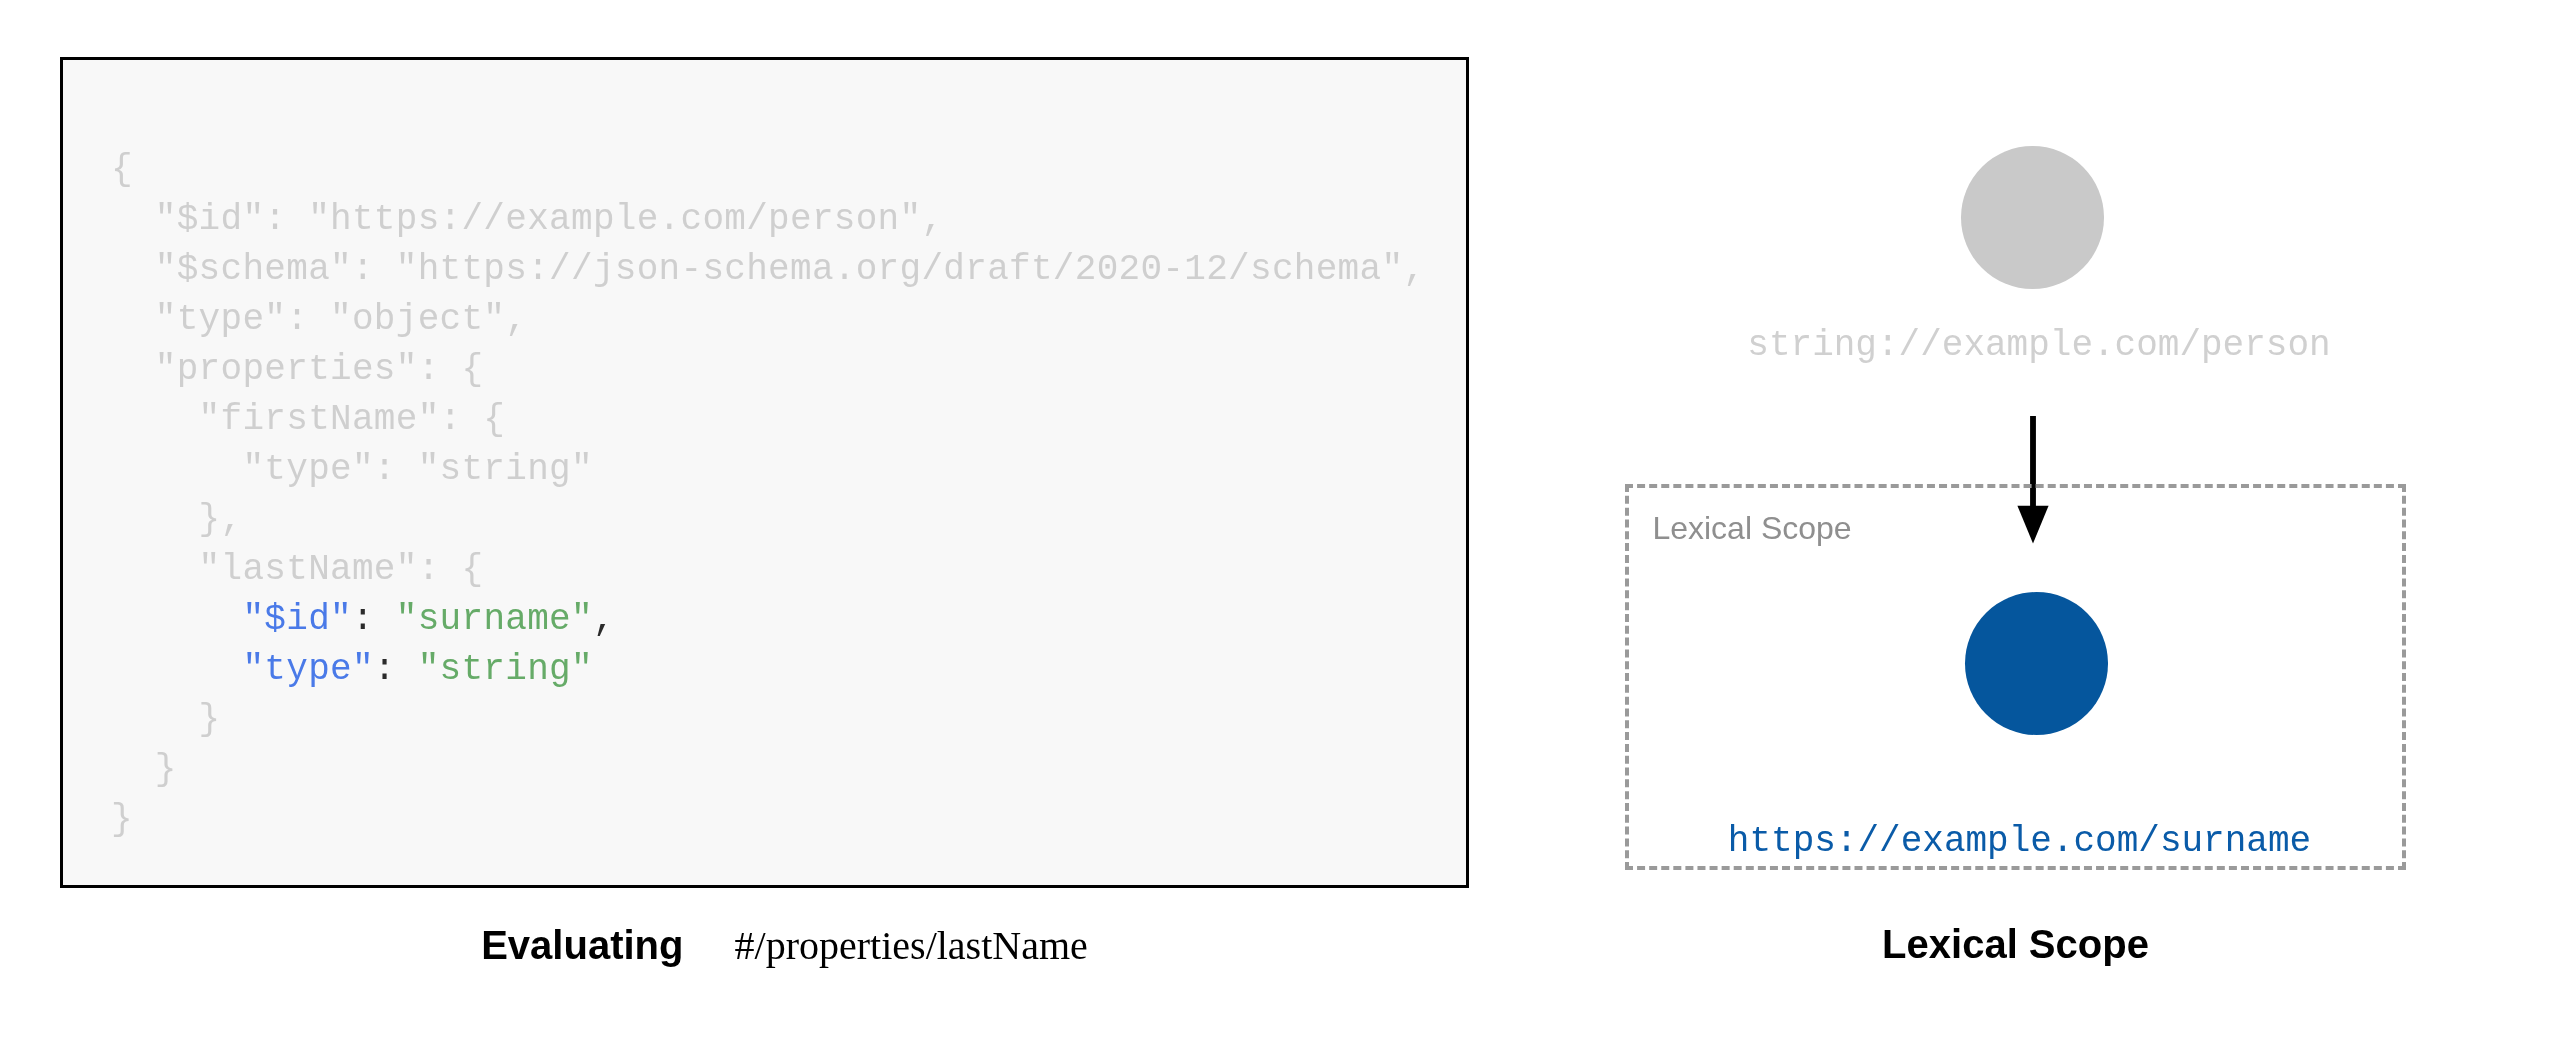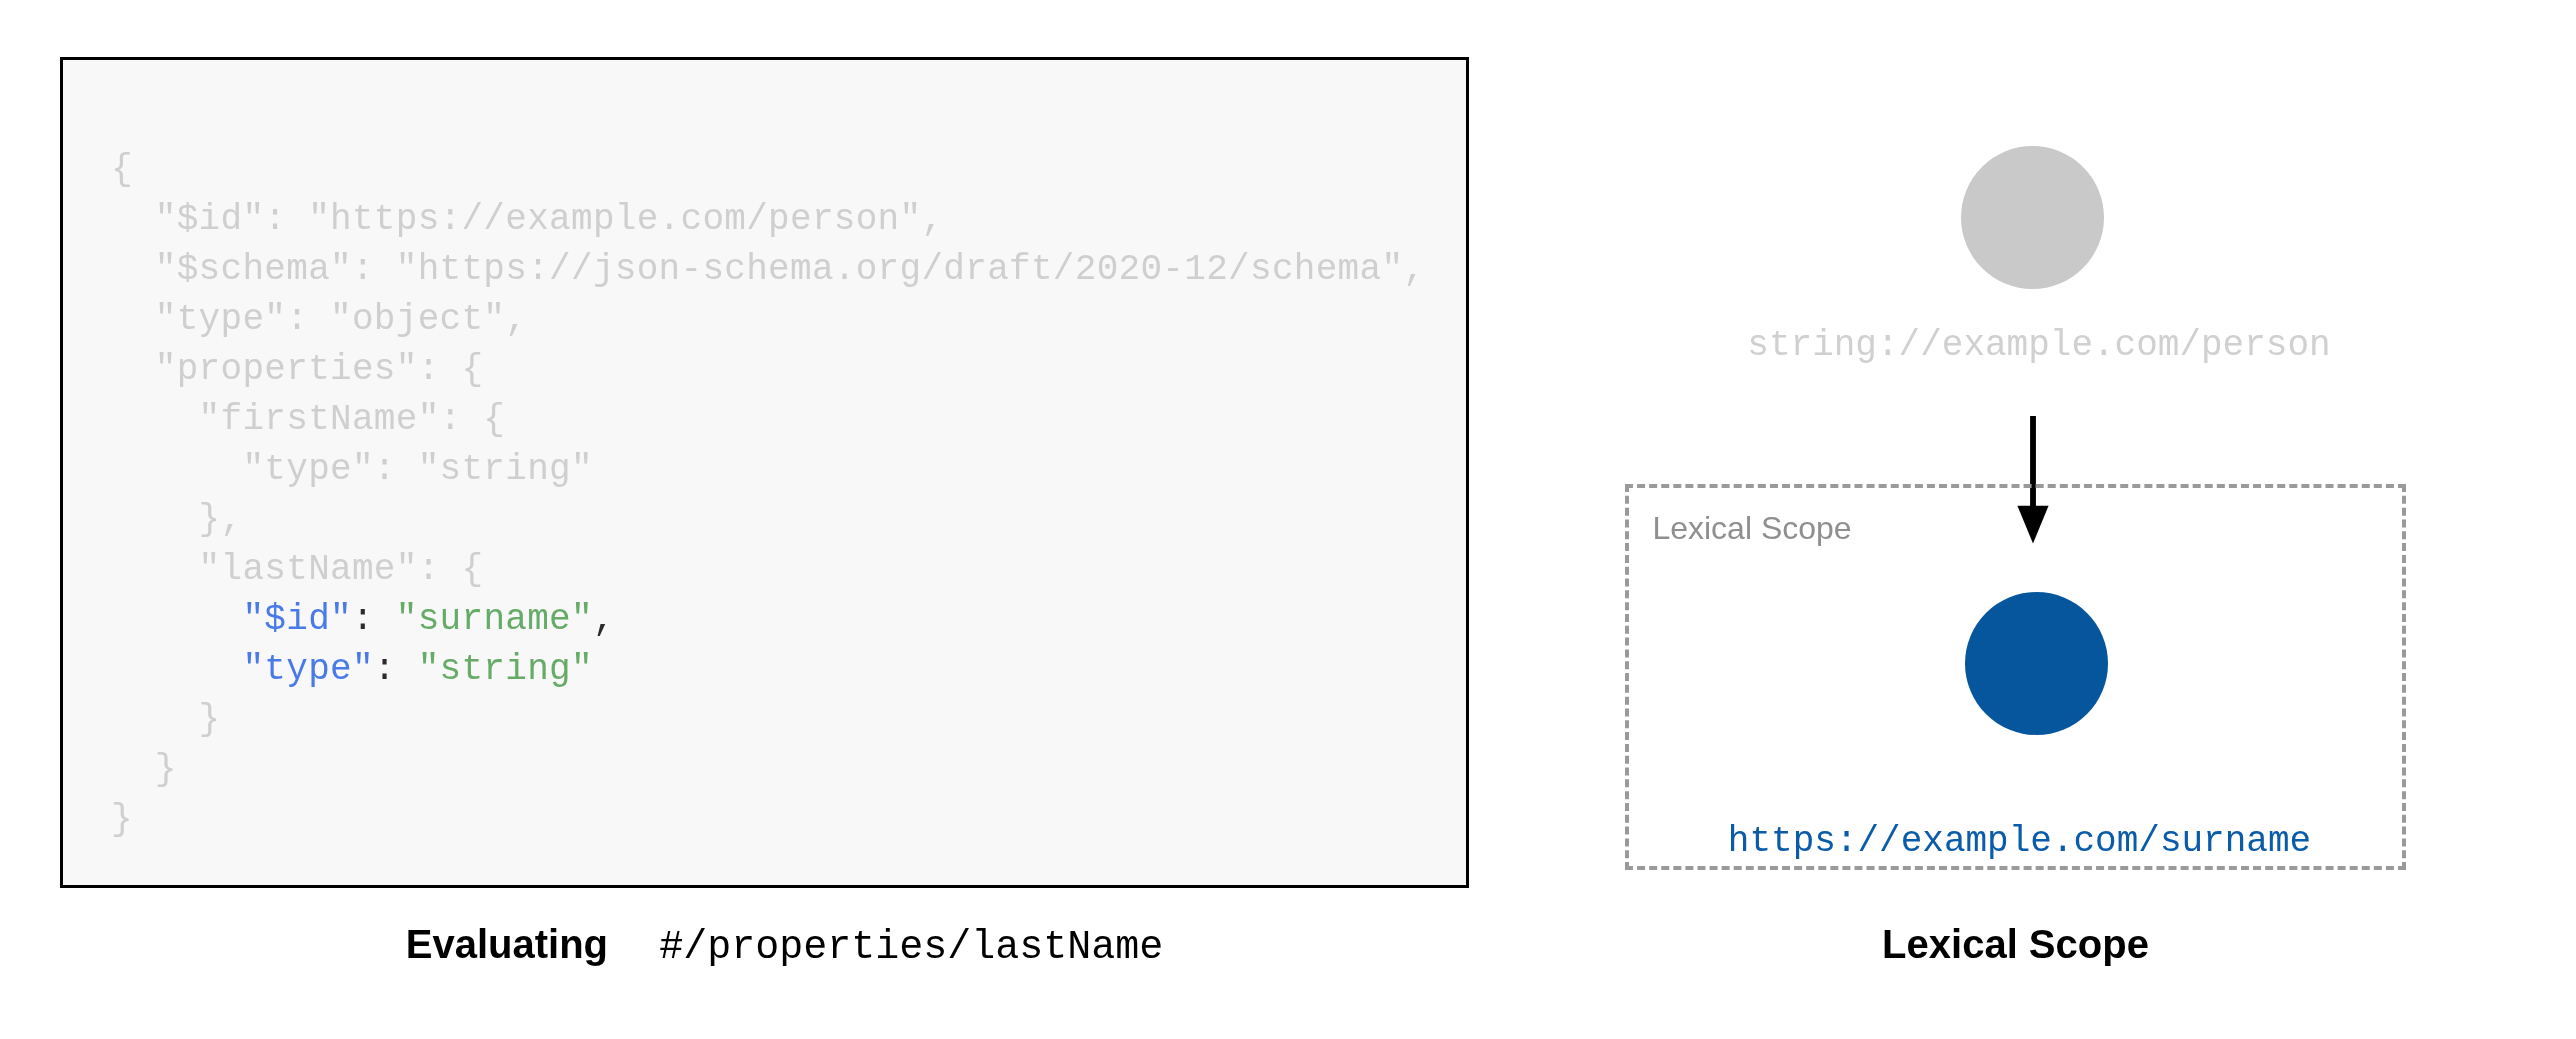"#/properties/lastName" #left-caption .cap-mono { font-family: Liberation Mono, monospace -> Liberation Serif, serif }
